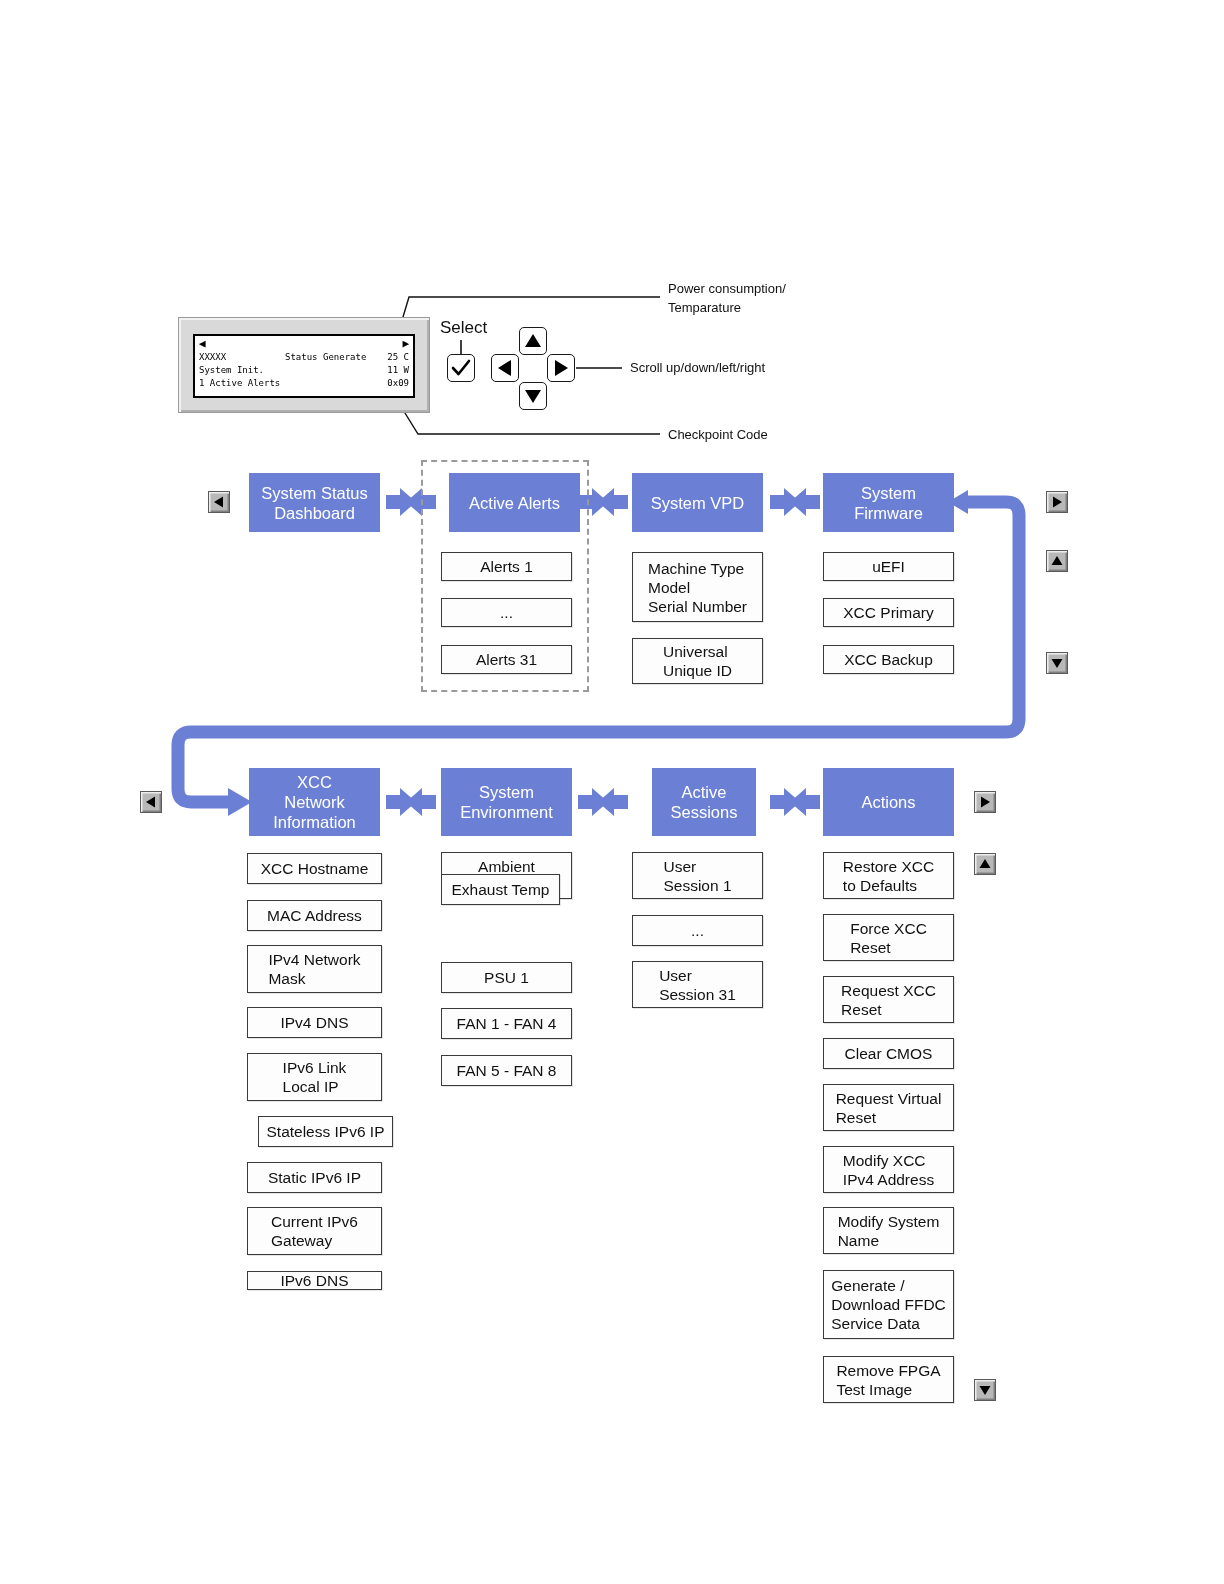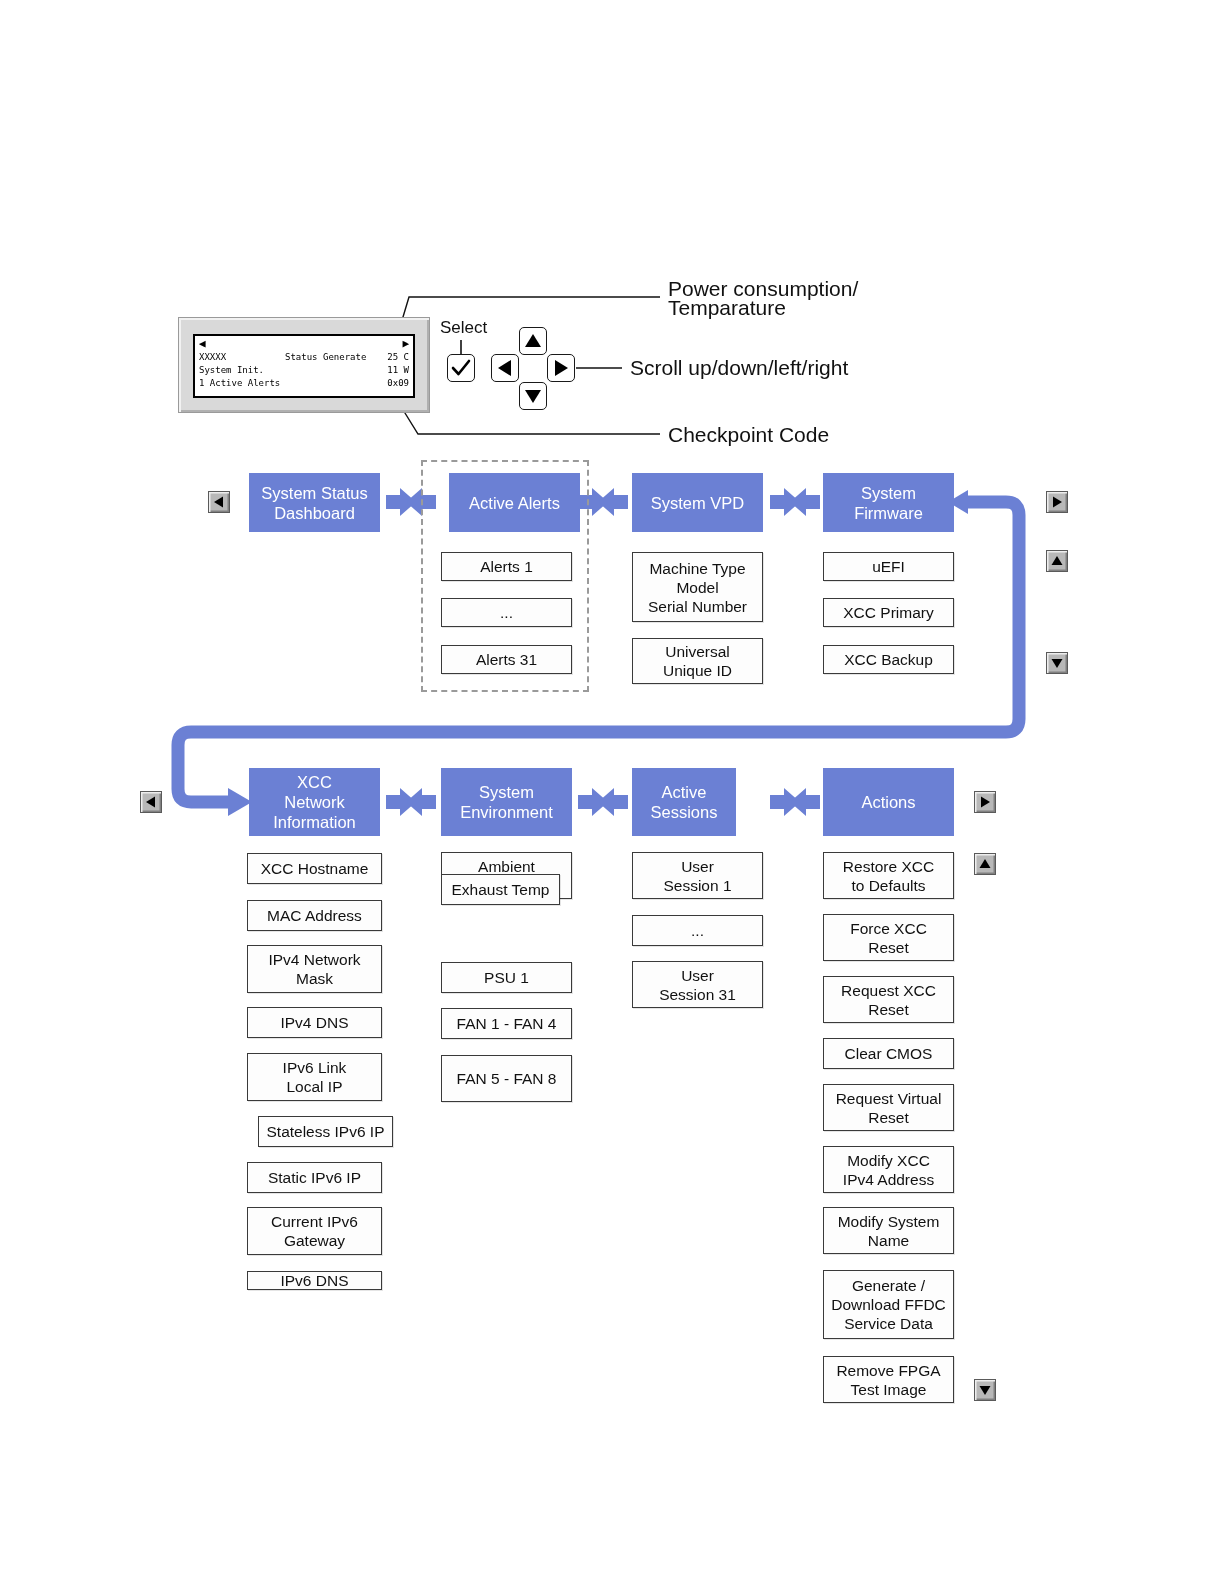"Power consumption/" .callout { font-size: 21px -> 13px }
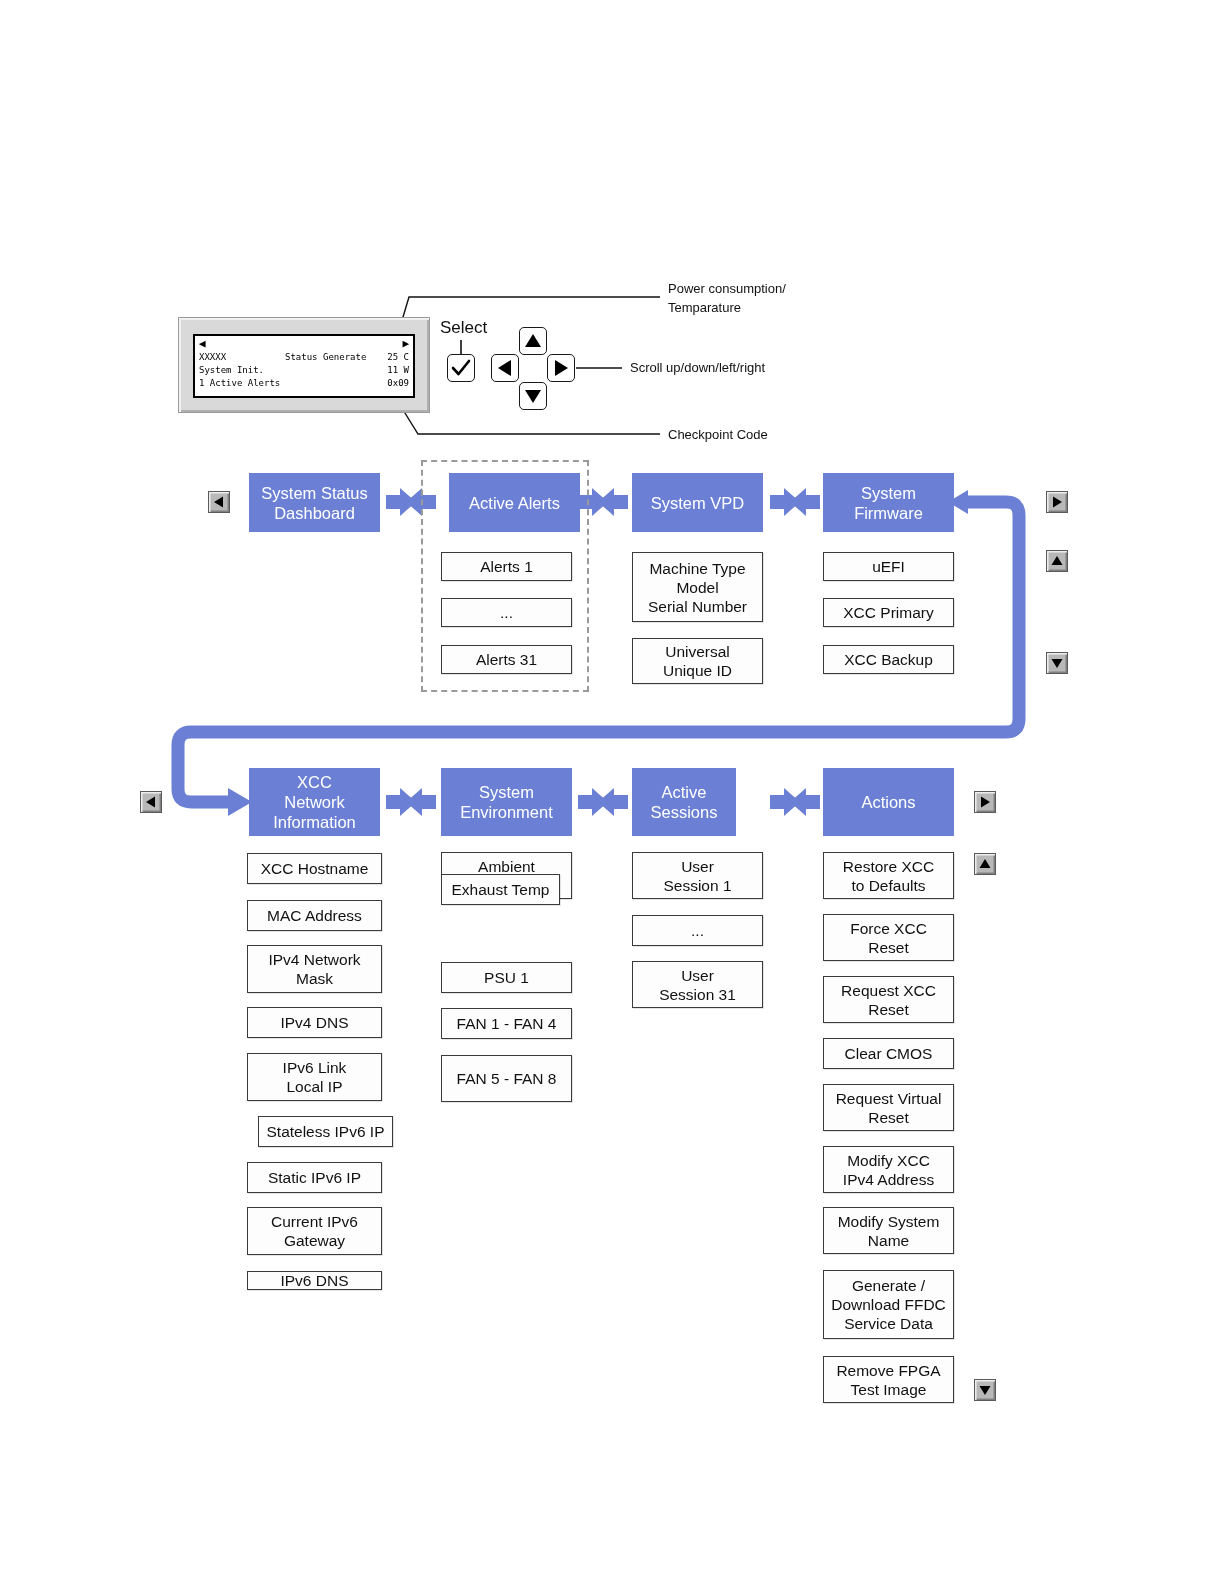"Alerts 1" .item { text-align: center -> none }
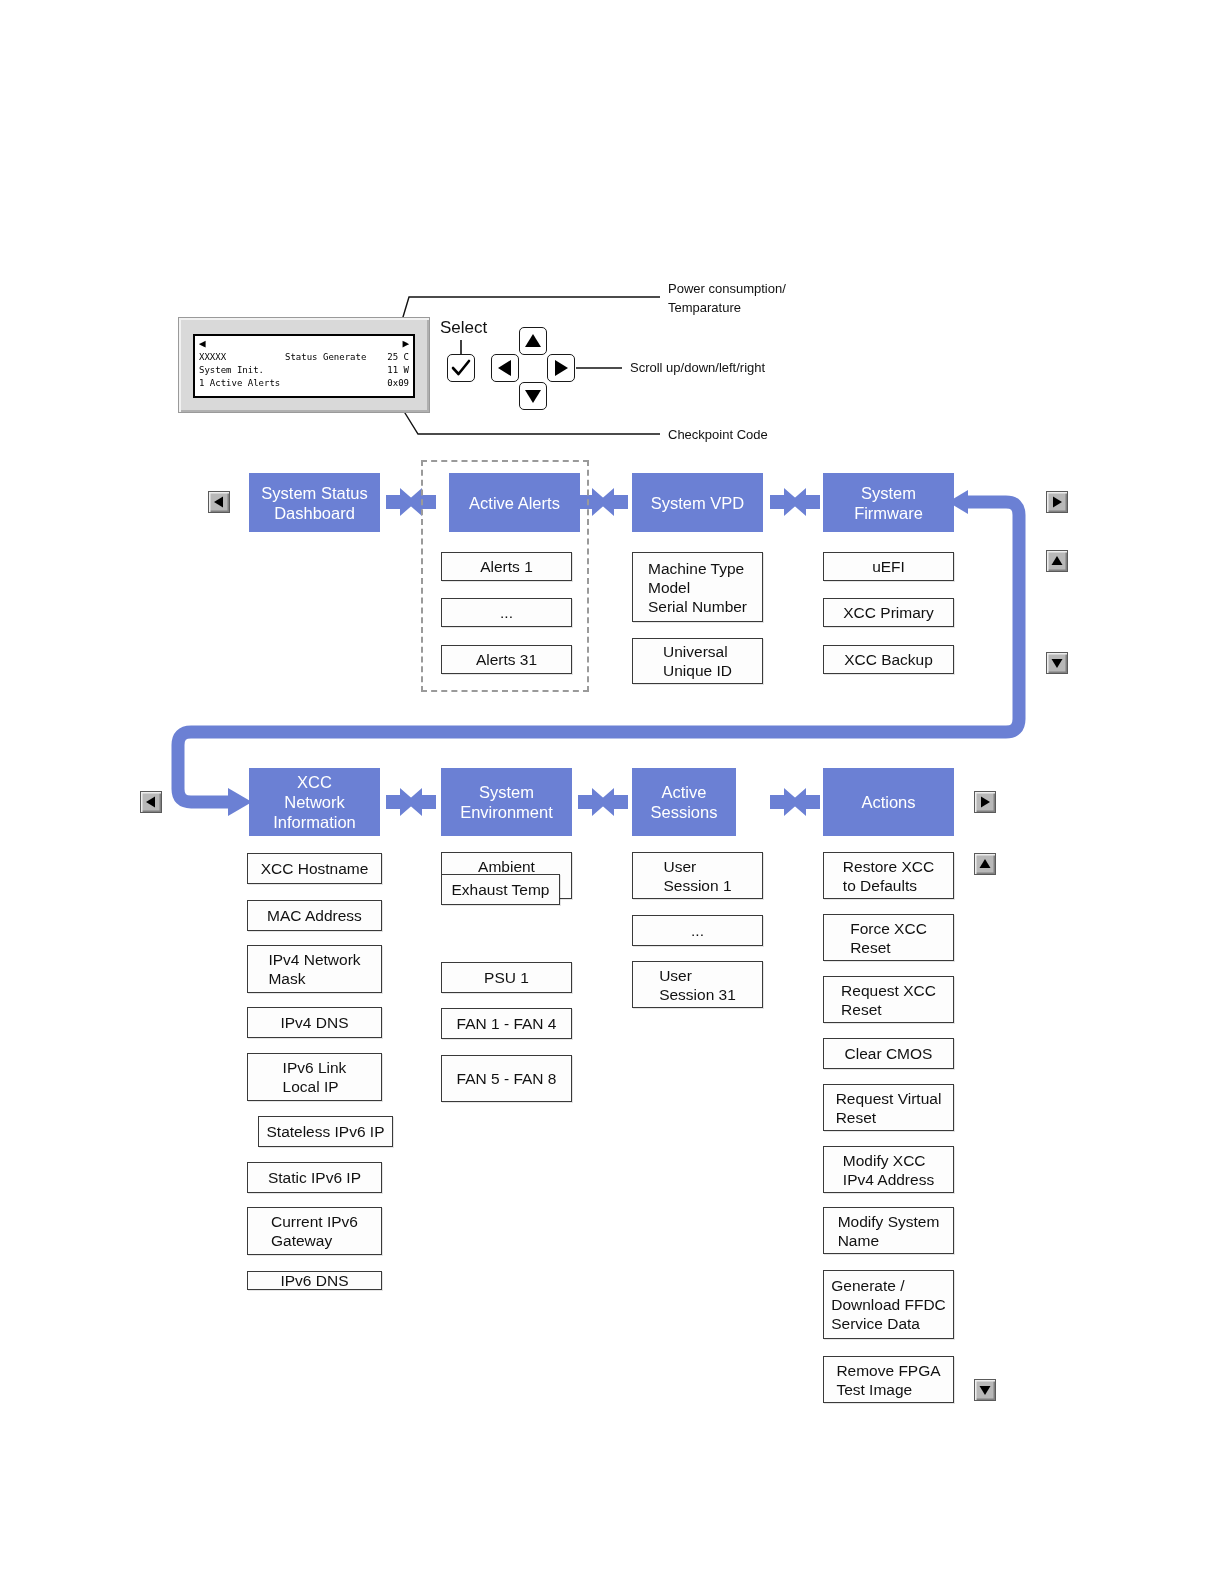"Active" div.bluebox { left: 632px -> 652px }
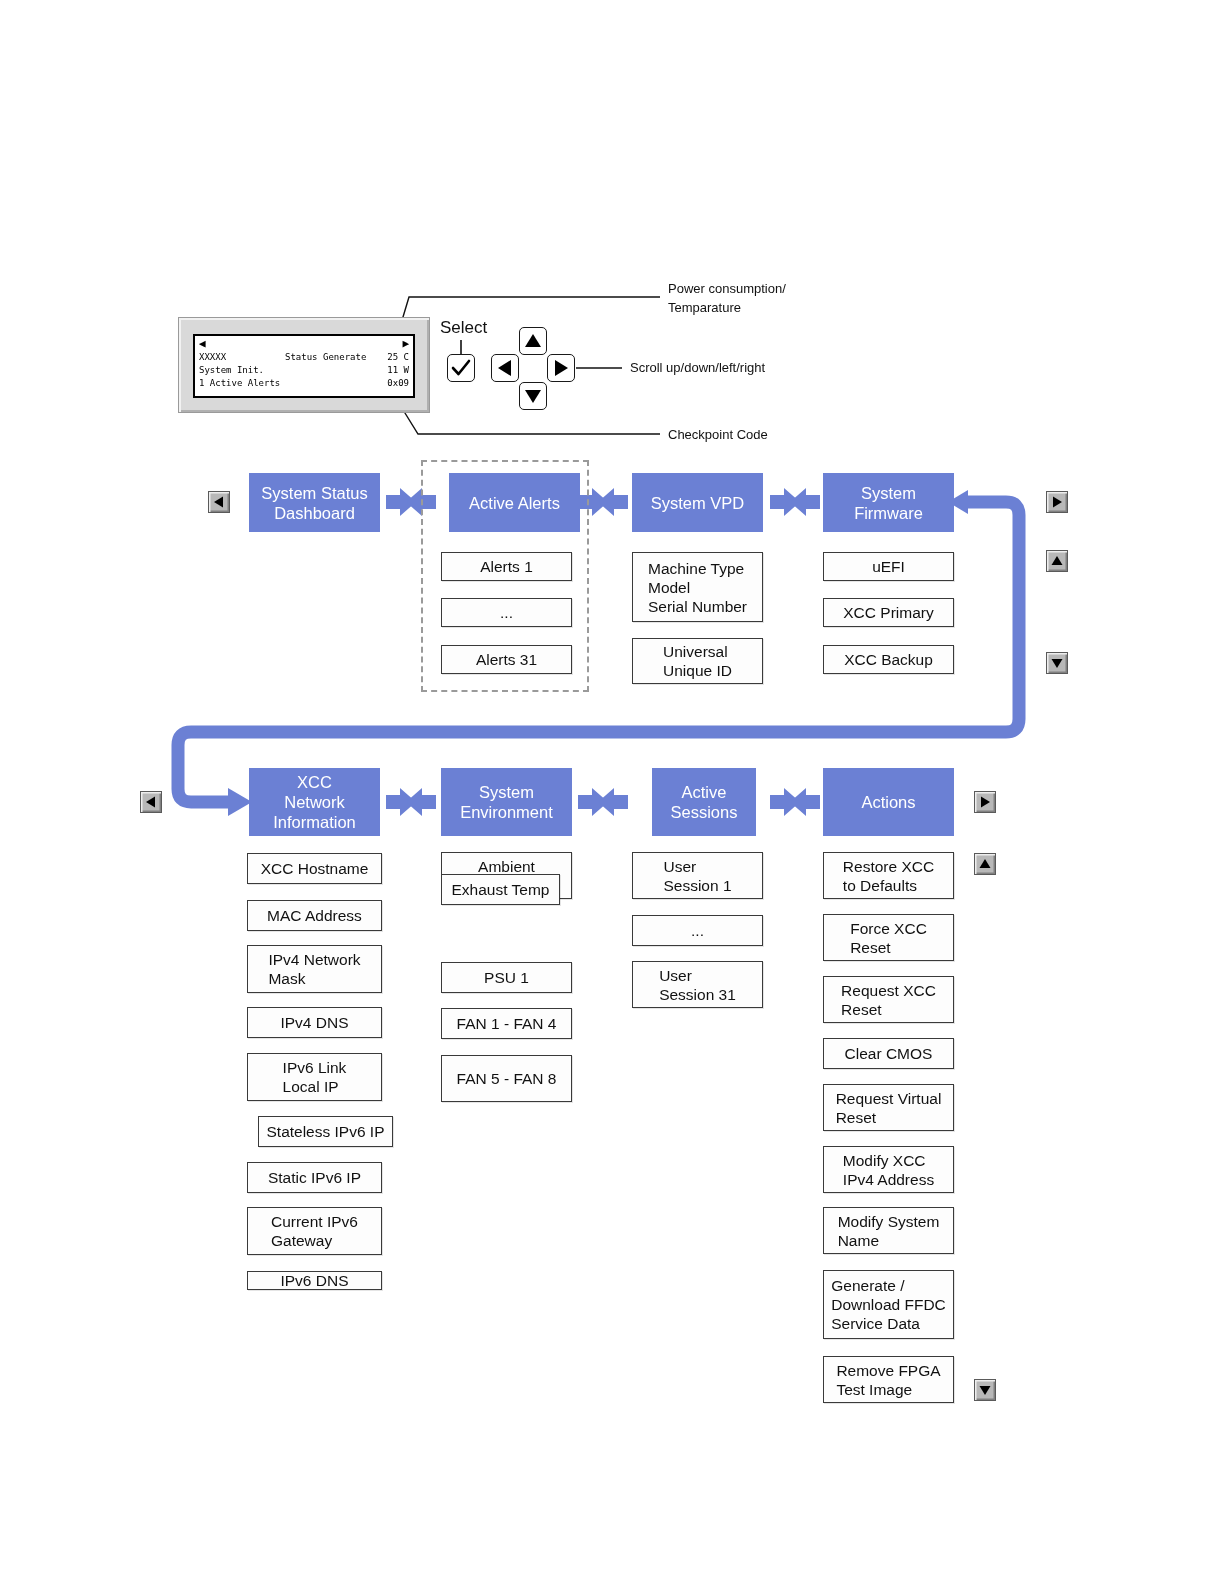"FAN 5 - FAN 8" div.item { height: 47px -> 31px }
